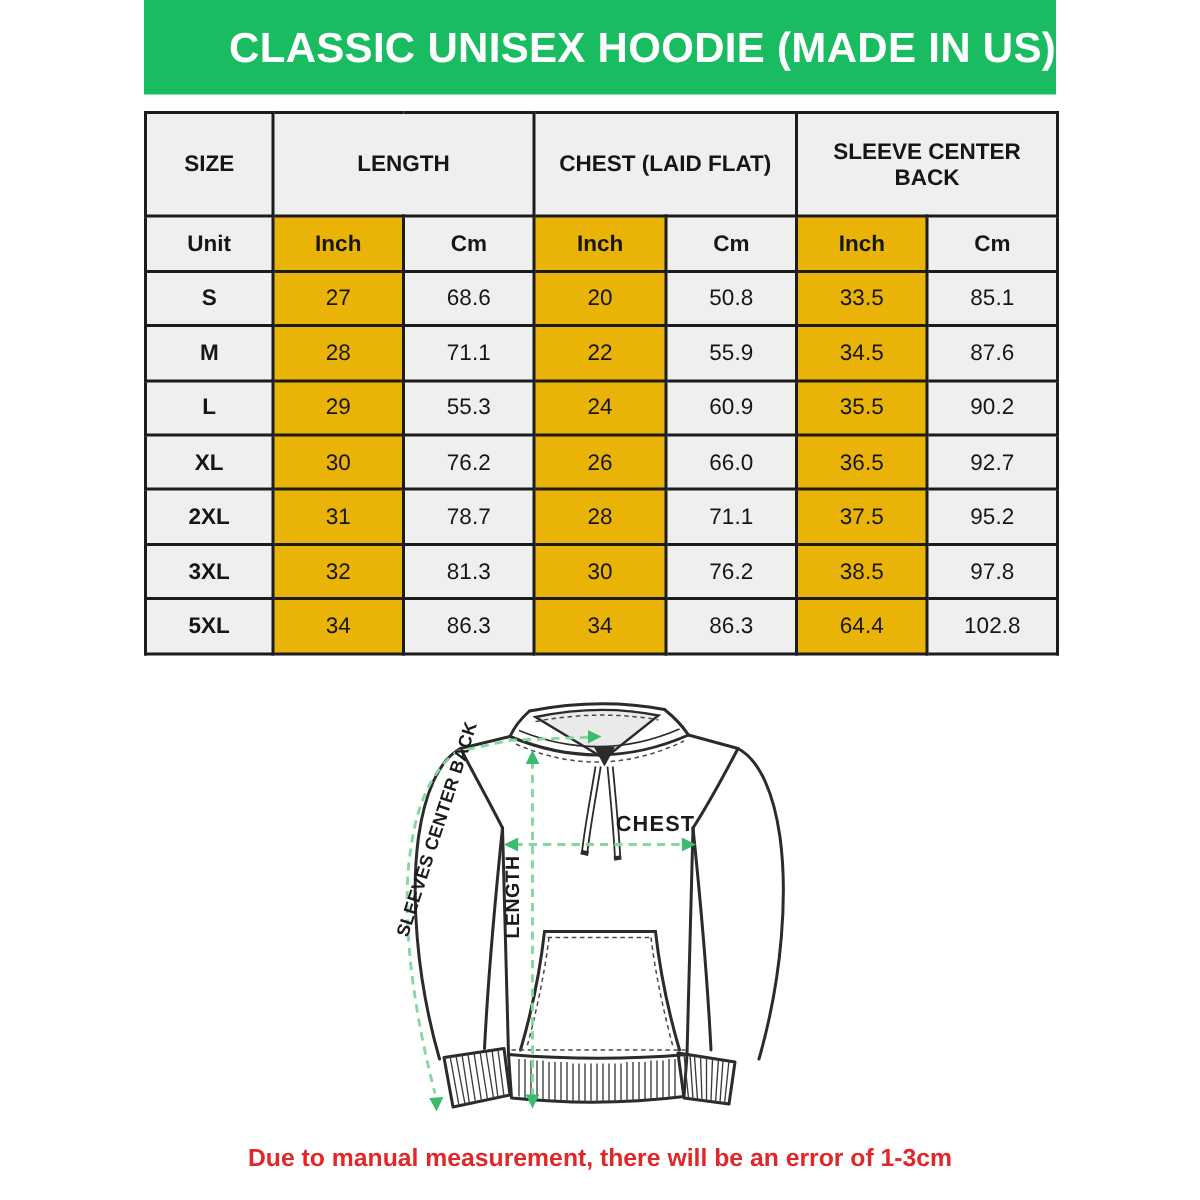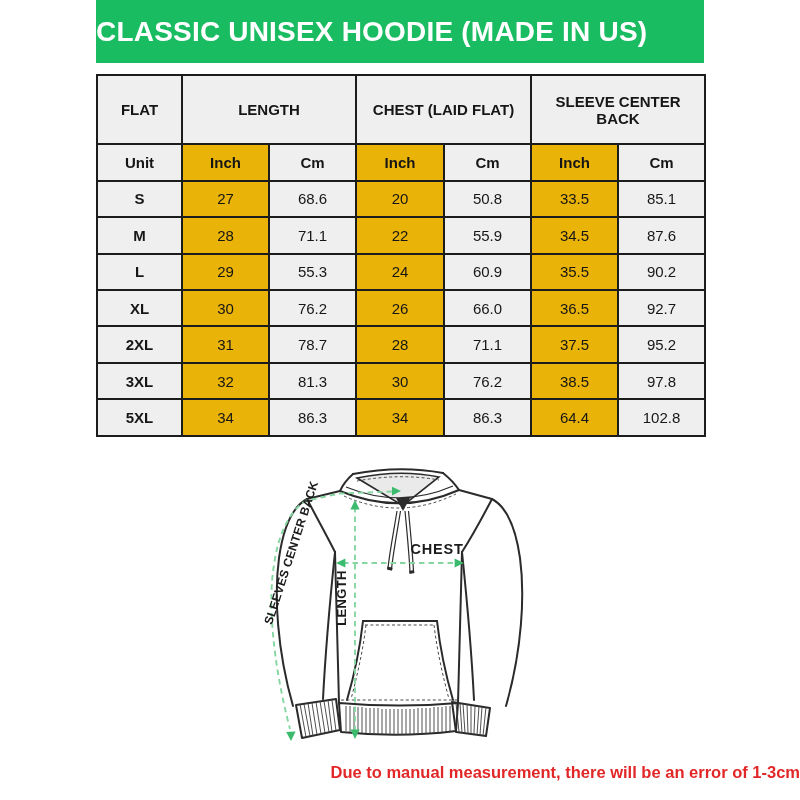"CLASSIC UNISEX HOODIE (MADE IN" .banner { justify-content: flex-start -> flex-end }
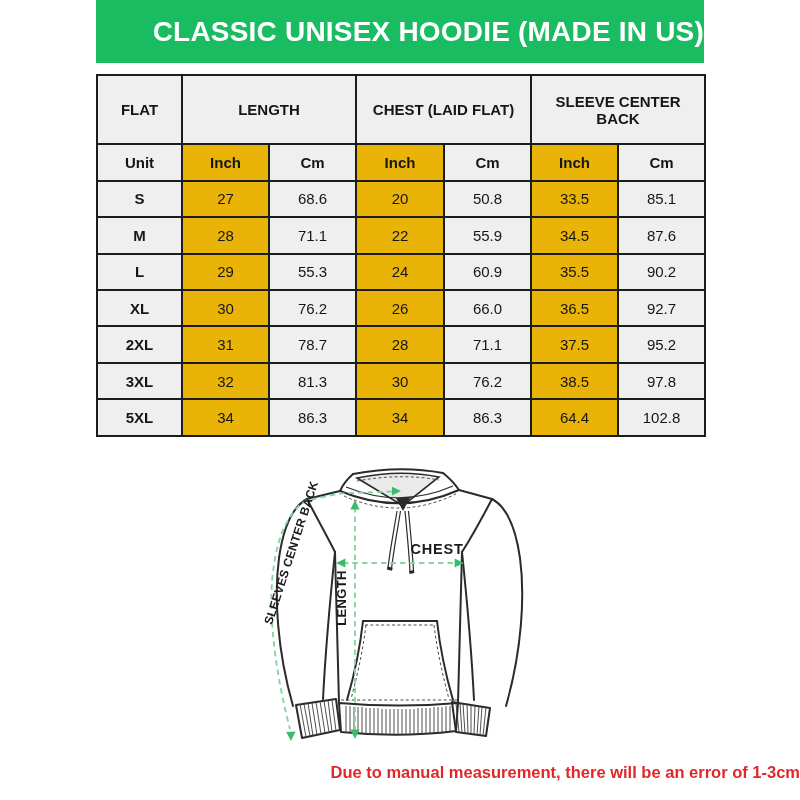"FLAT" th.g { text: FLAT -> SIZE }
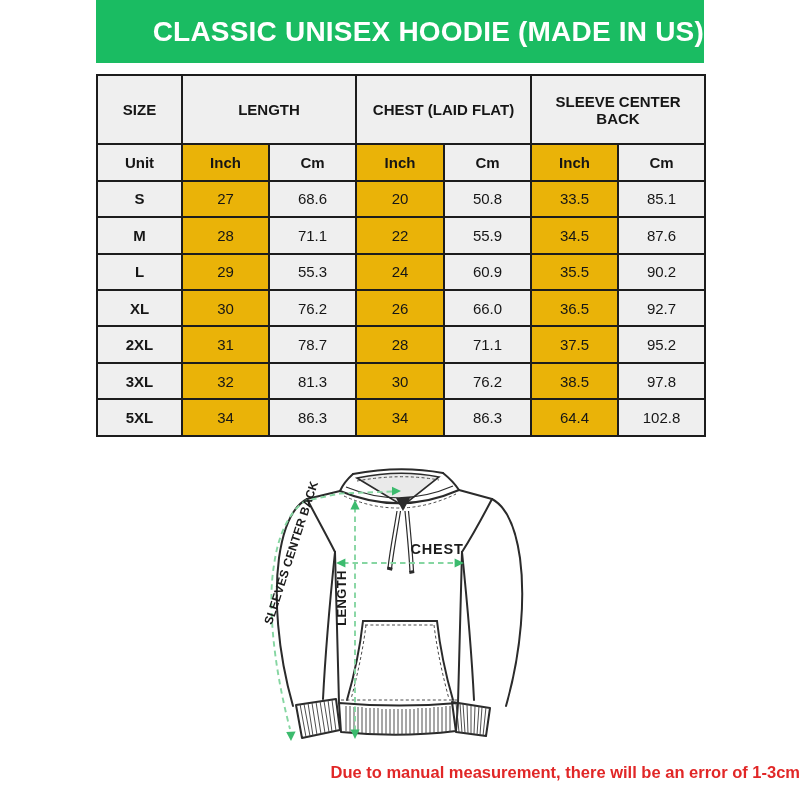"Due to manual measurement, there" .note { text-align: right -> center }
